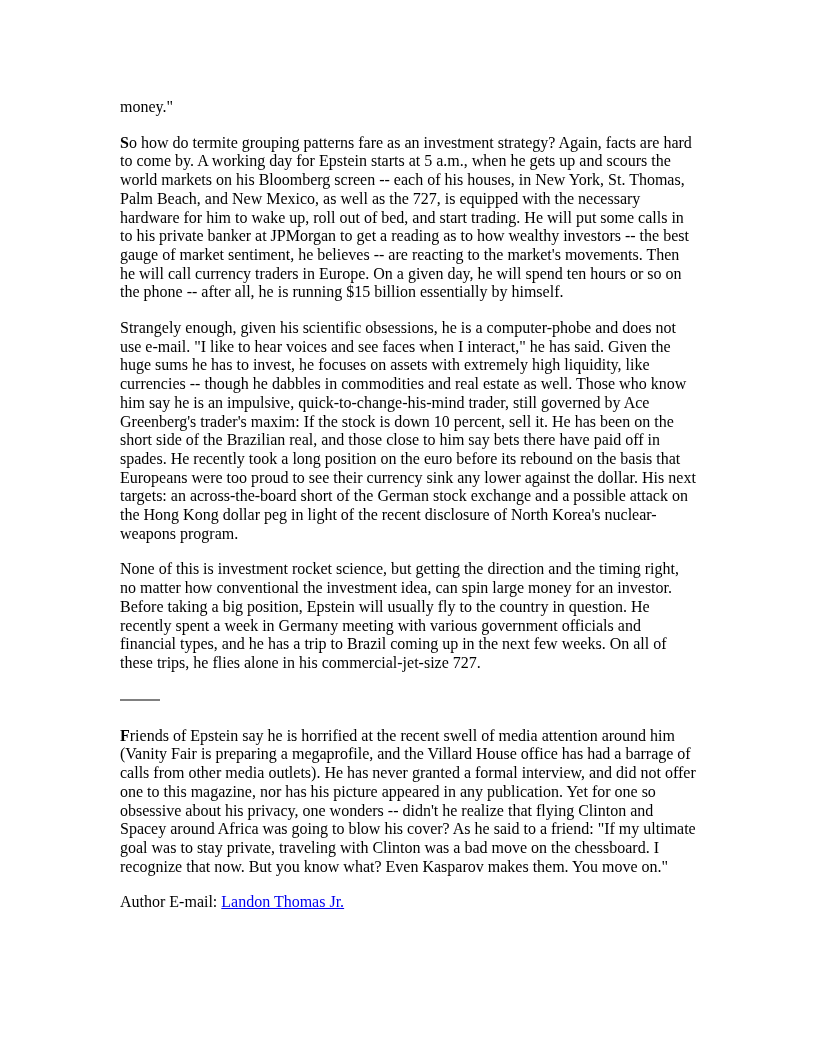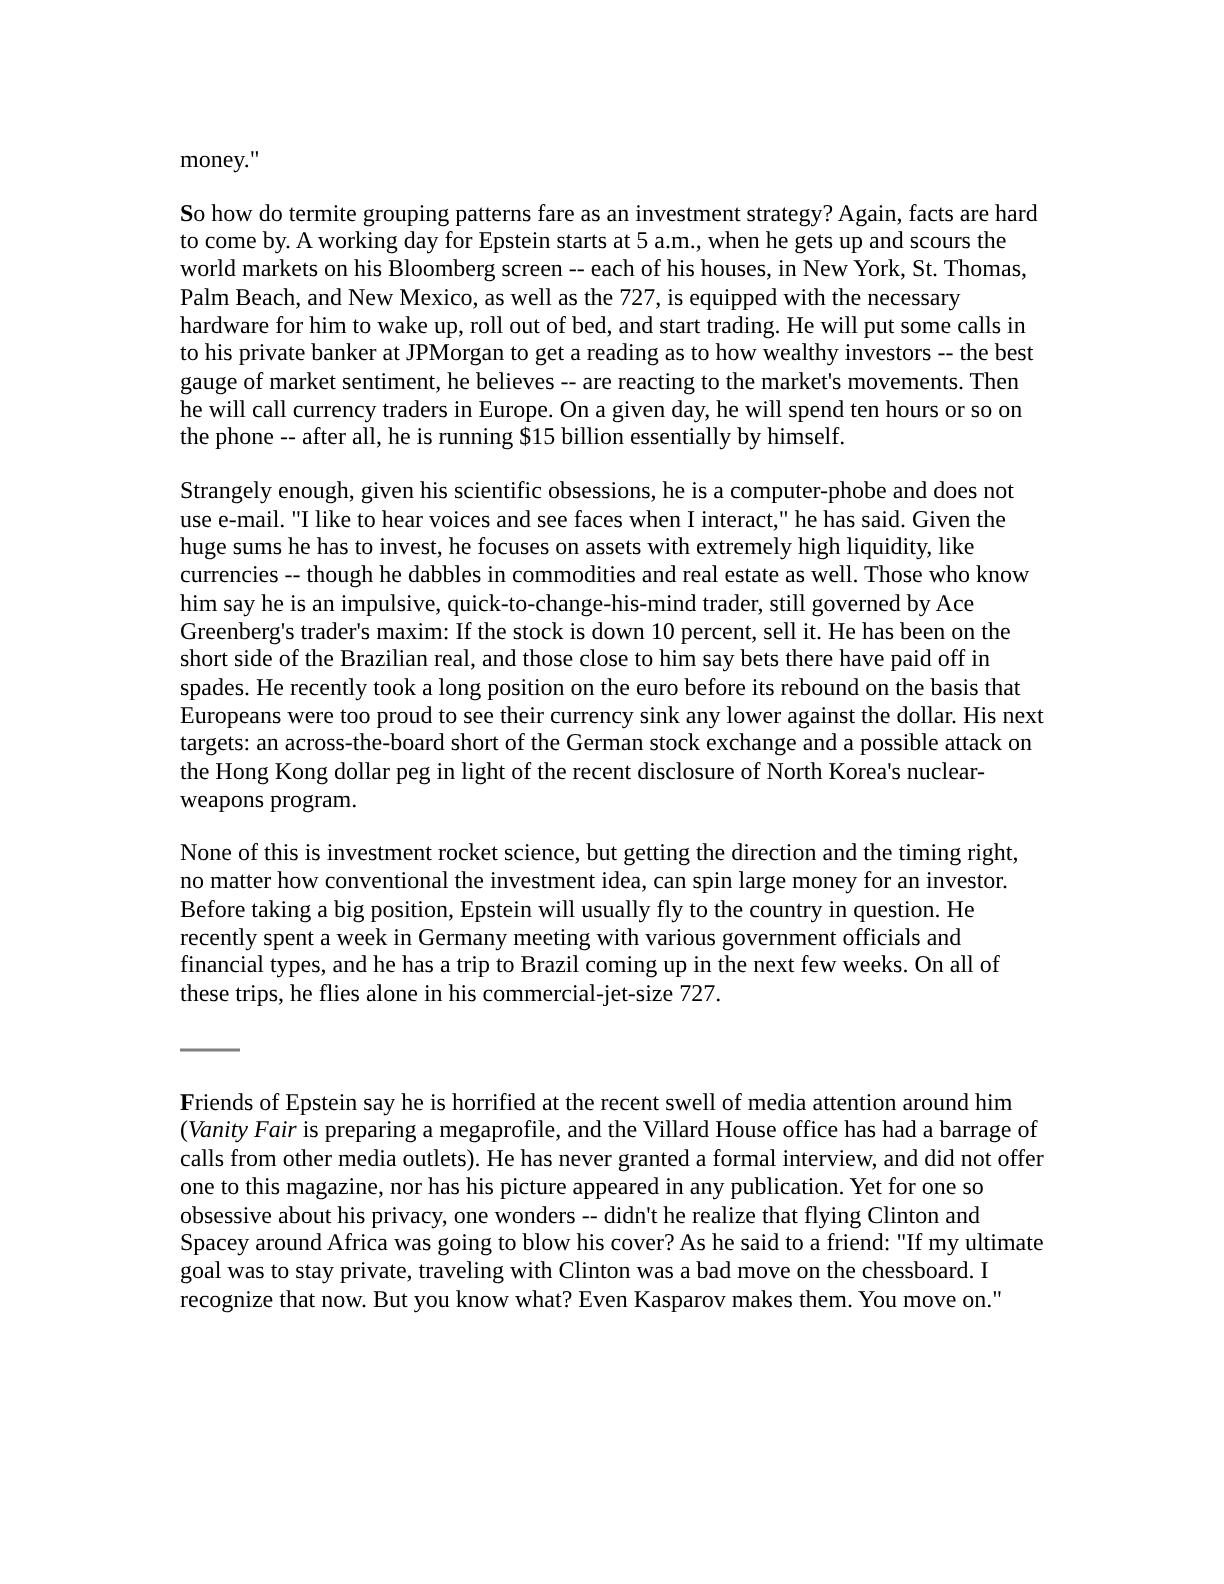"Vanity Fair" .italic-title { font-style: italic -> none }
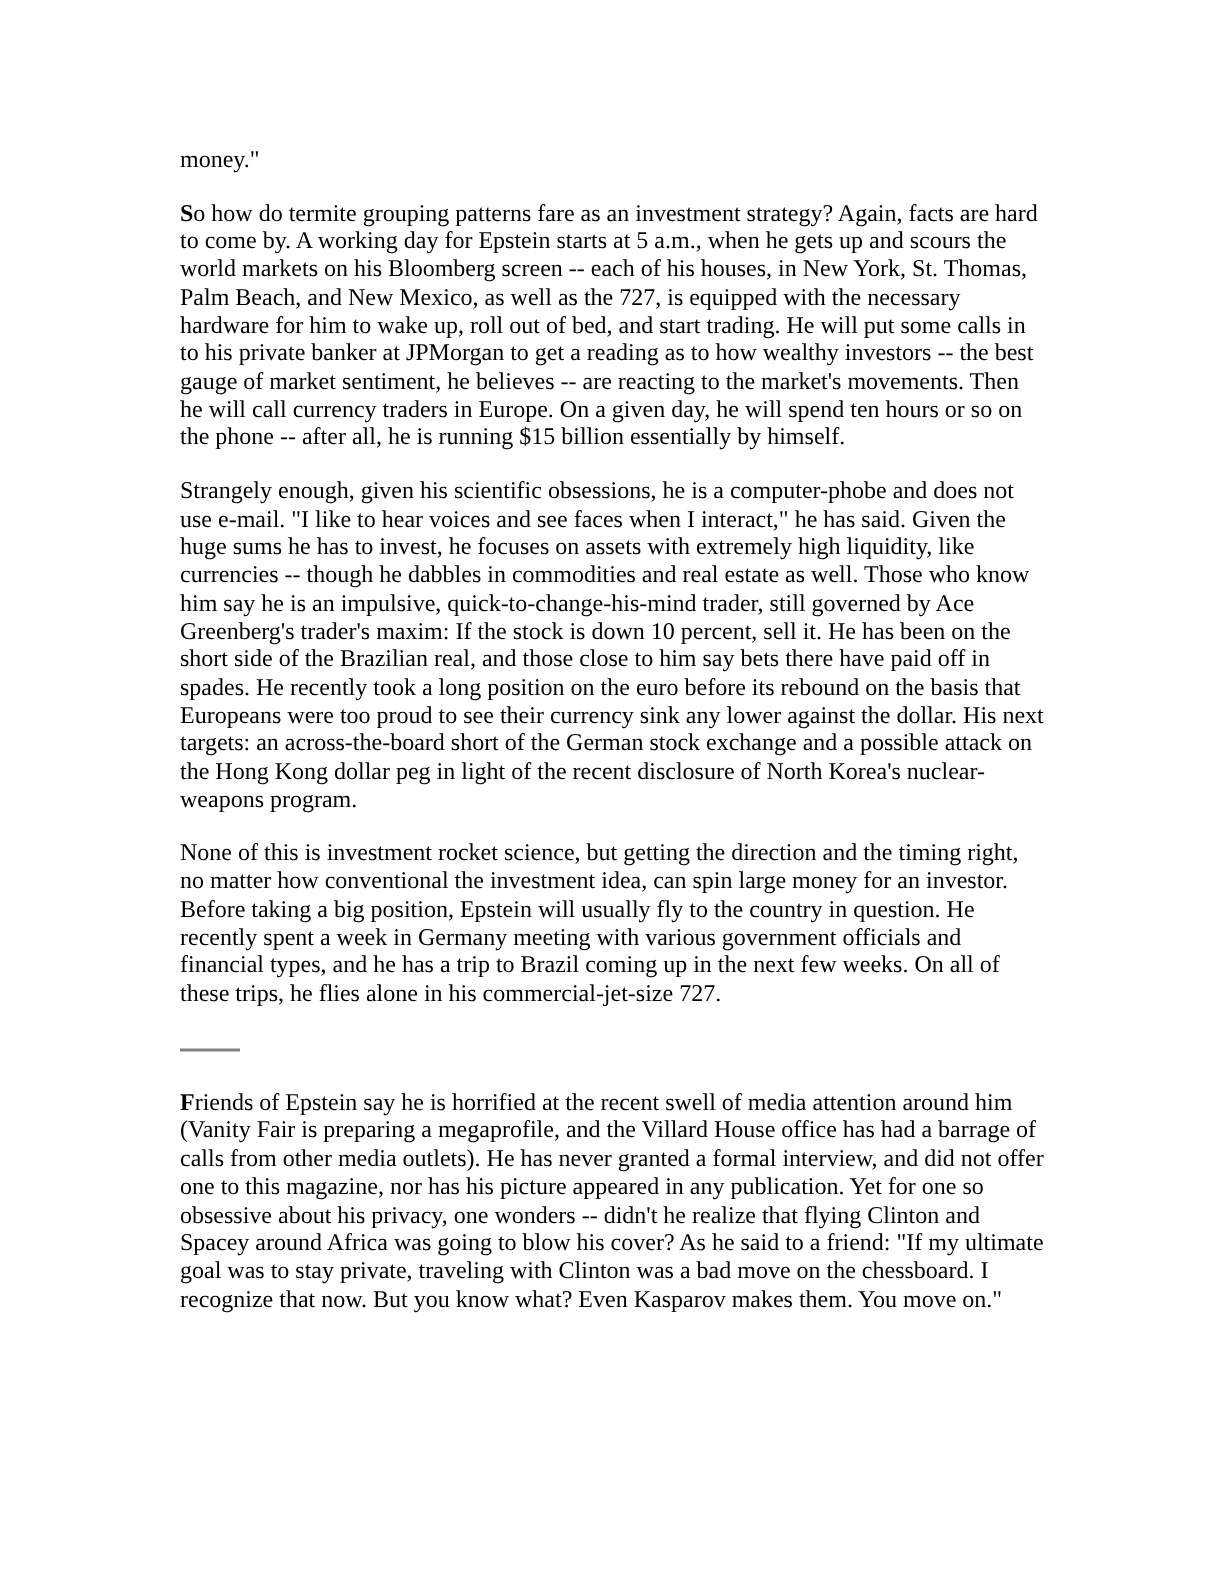"Author E-mail: Landon Thomas Jr." p { html: none -> <p><span>Author E-mail: </span><a>Landon Thomas Jr.</a></p> }
